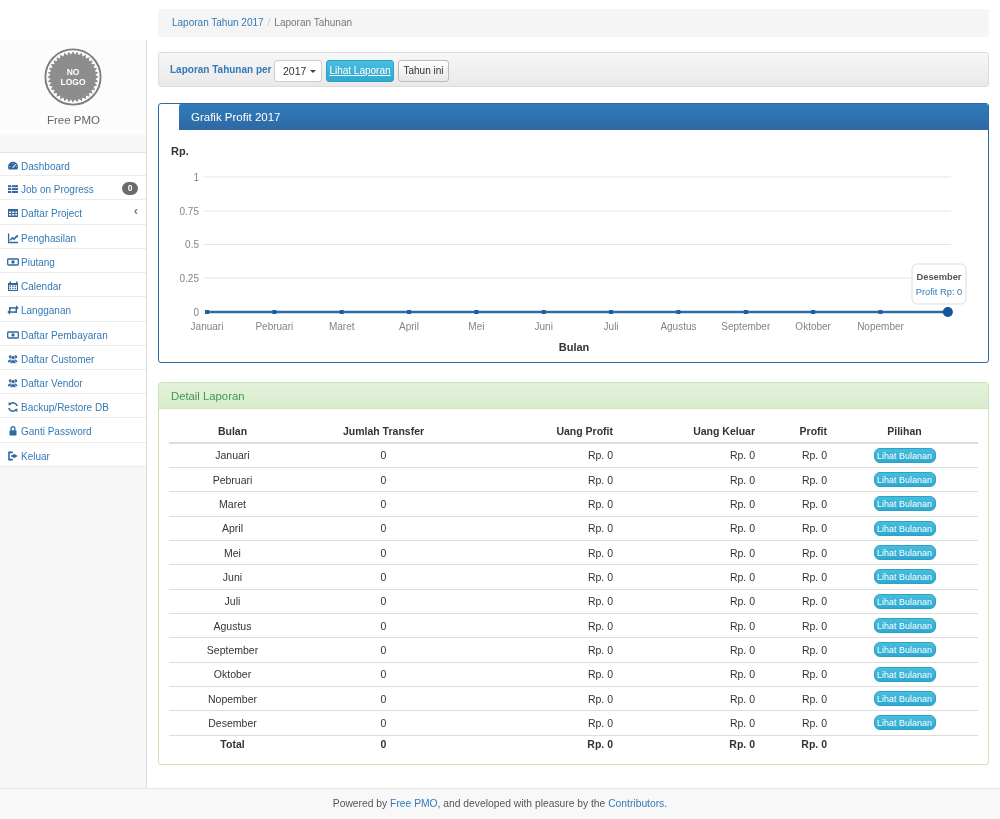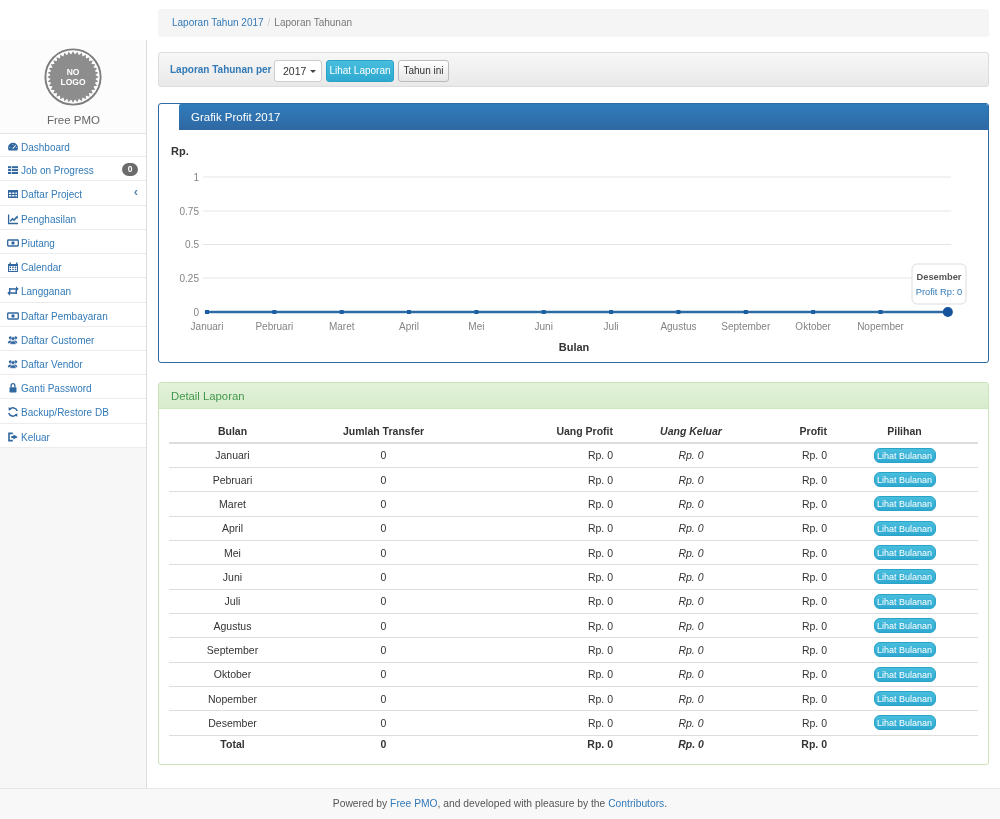"Lihat Laporan" .bt1 { text-decoration: none -> underline }
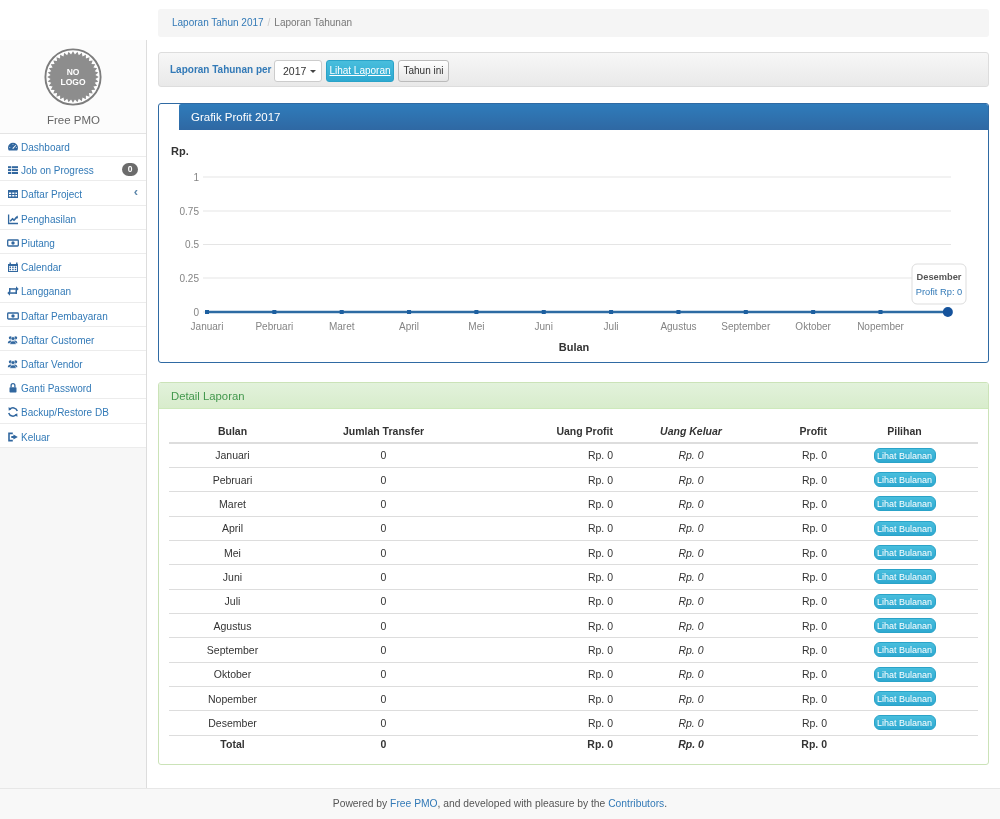"Dashboard" .menu { top: 93px -> 112px }
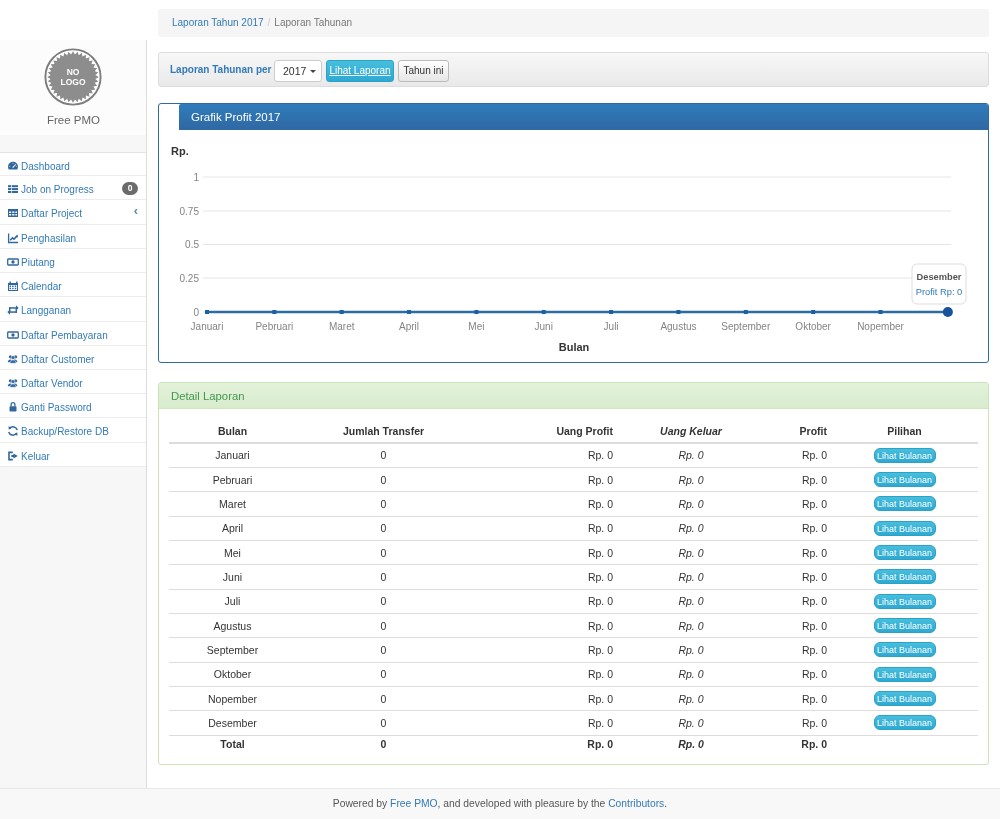"Ganti Password" div.item { order: before "Backup/Restore DB" -> after "Backup/Restore DB" }
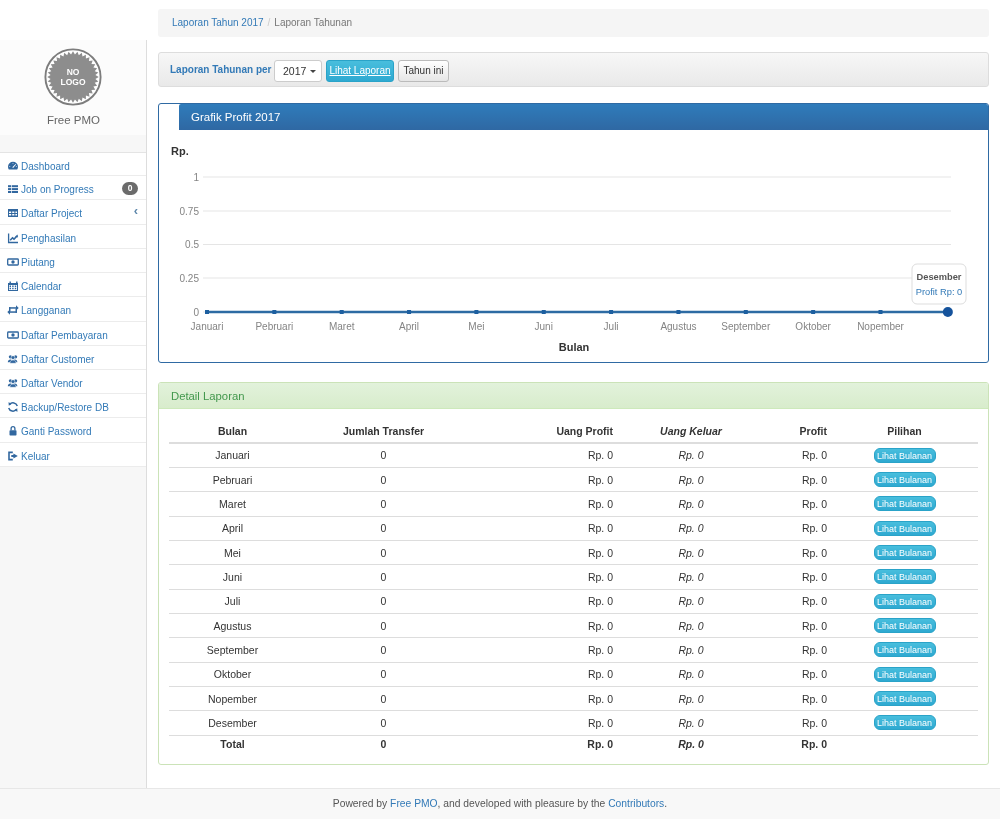"Uang Keluar" .c4 { font-style: italic -> none; text-align: center -> right }
